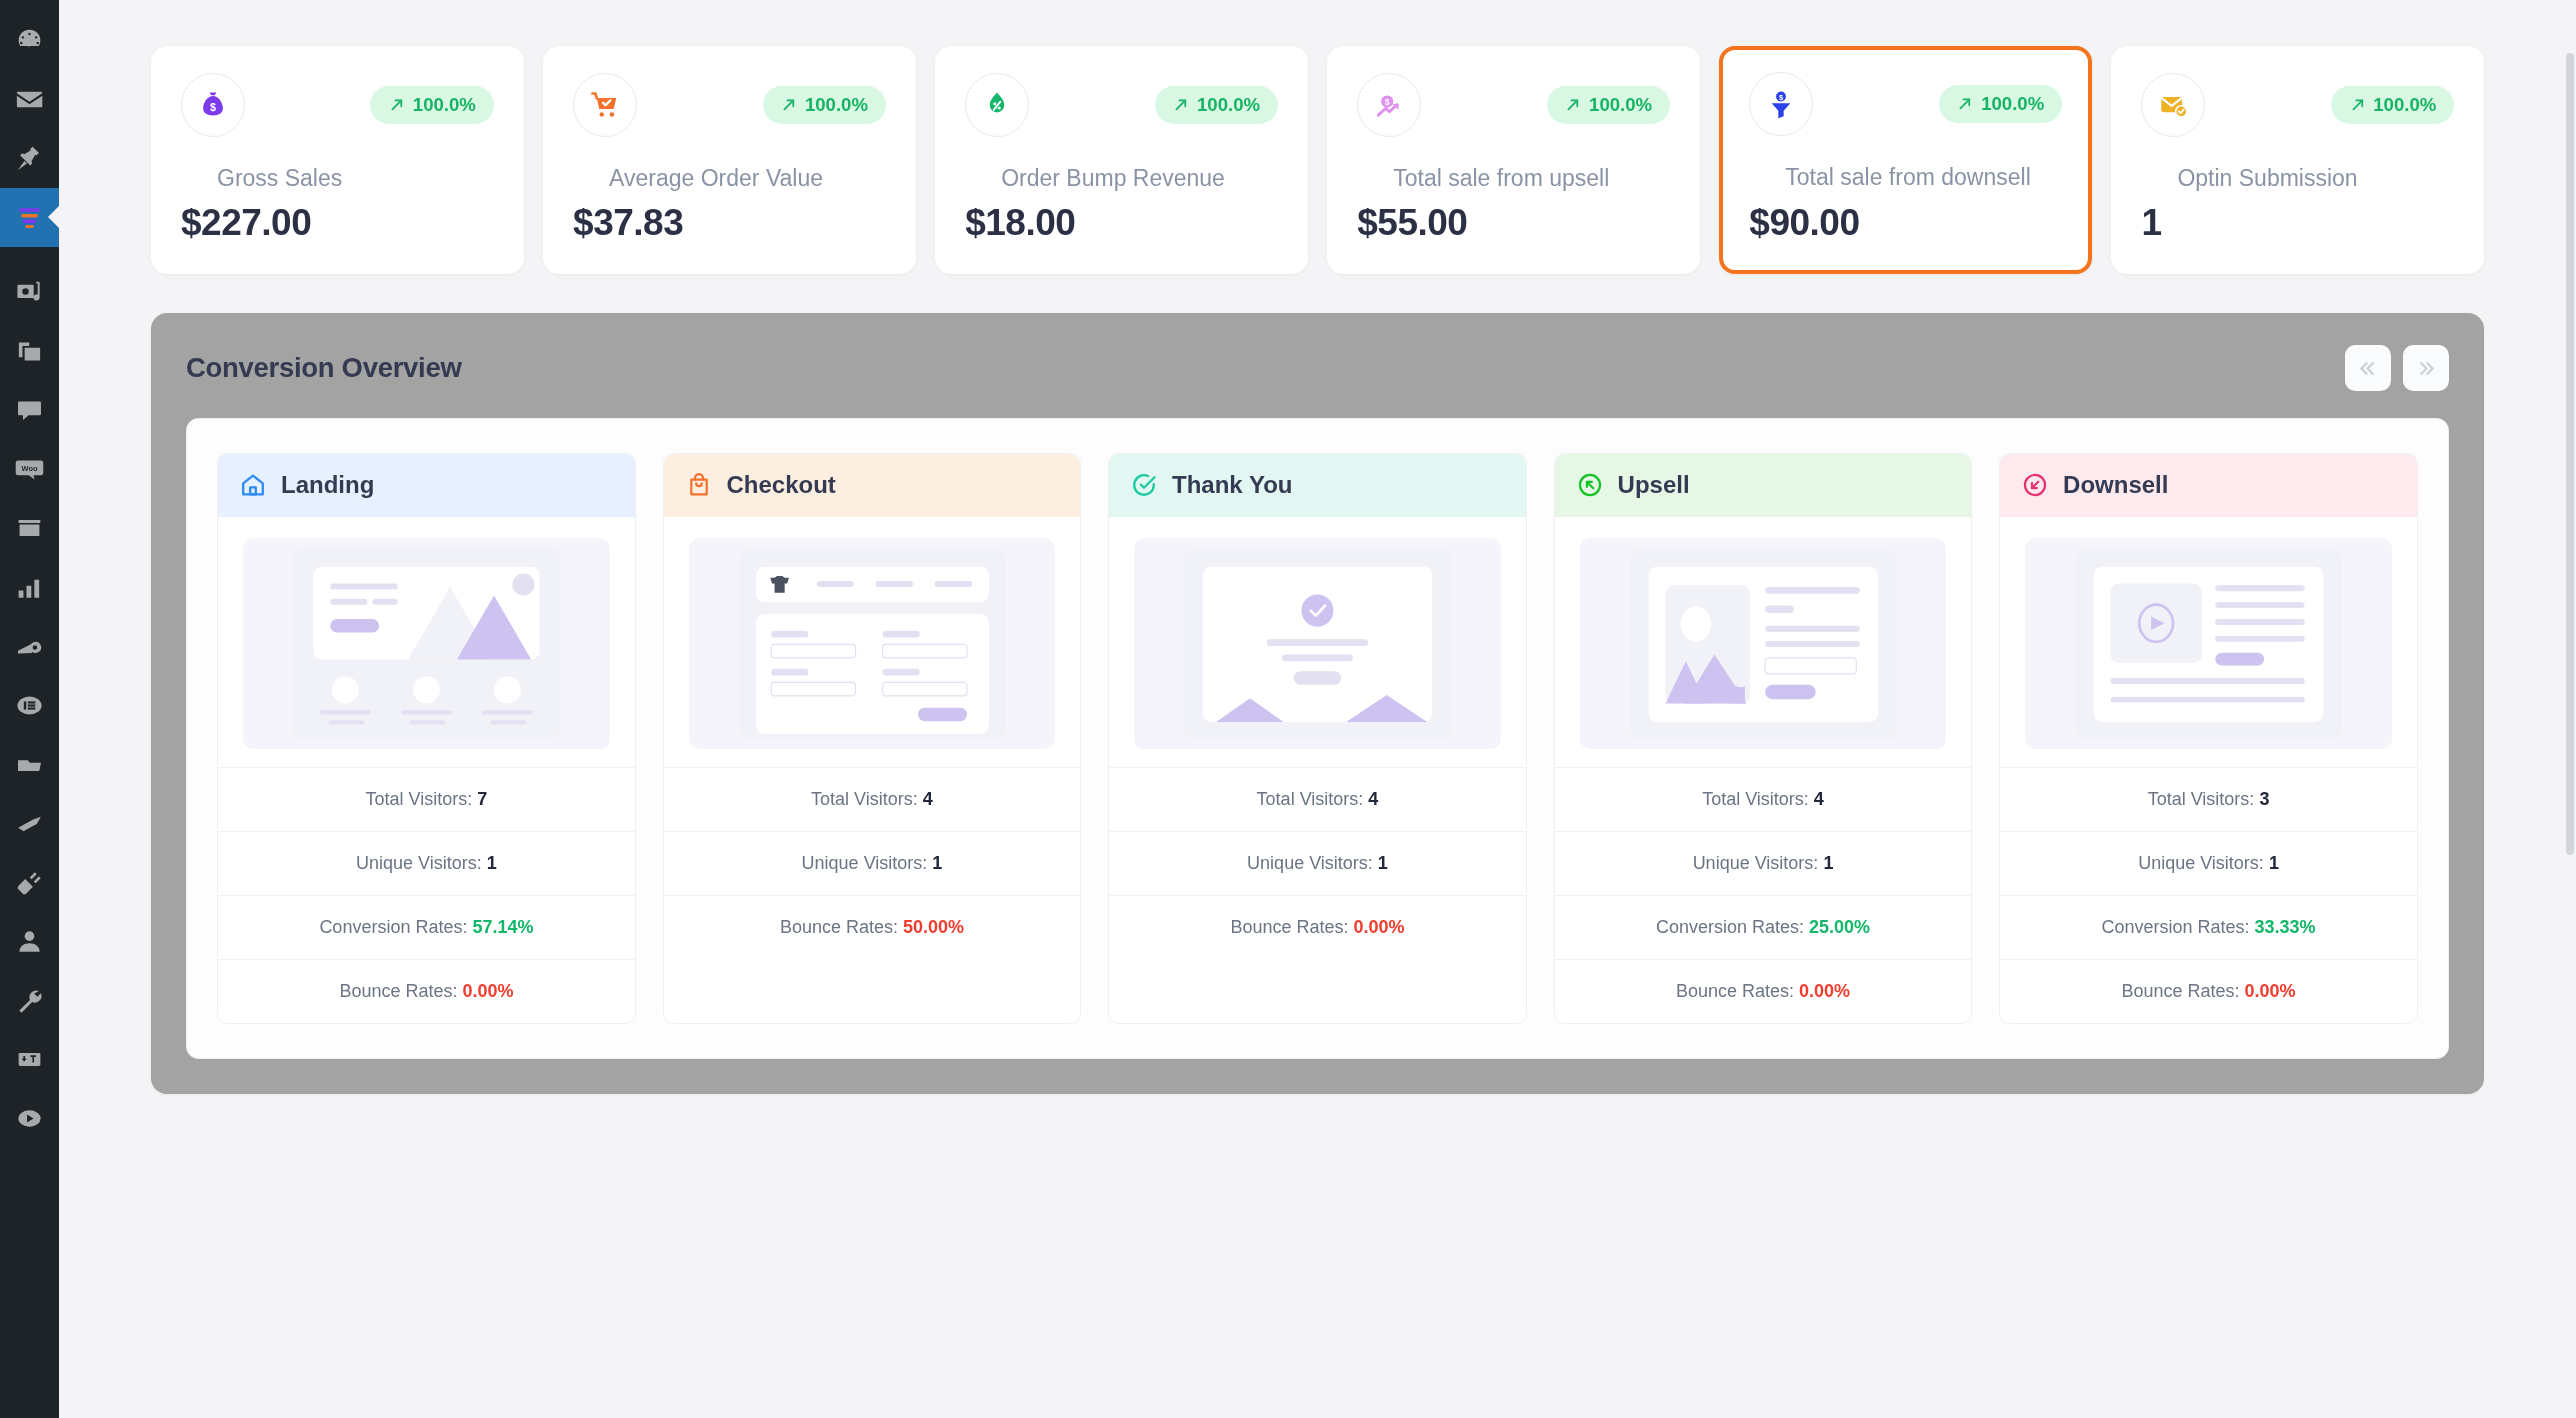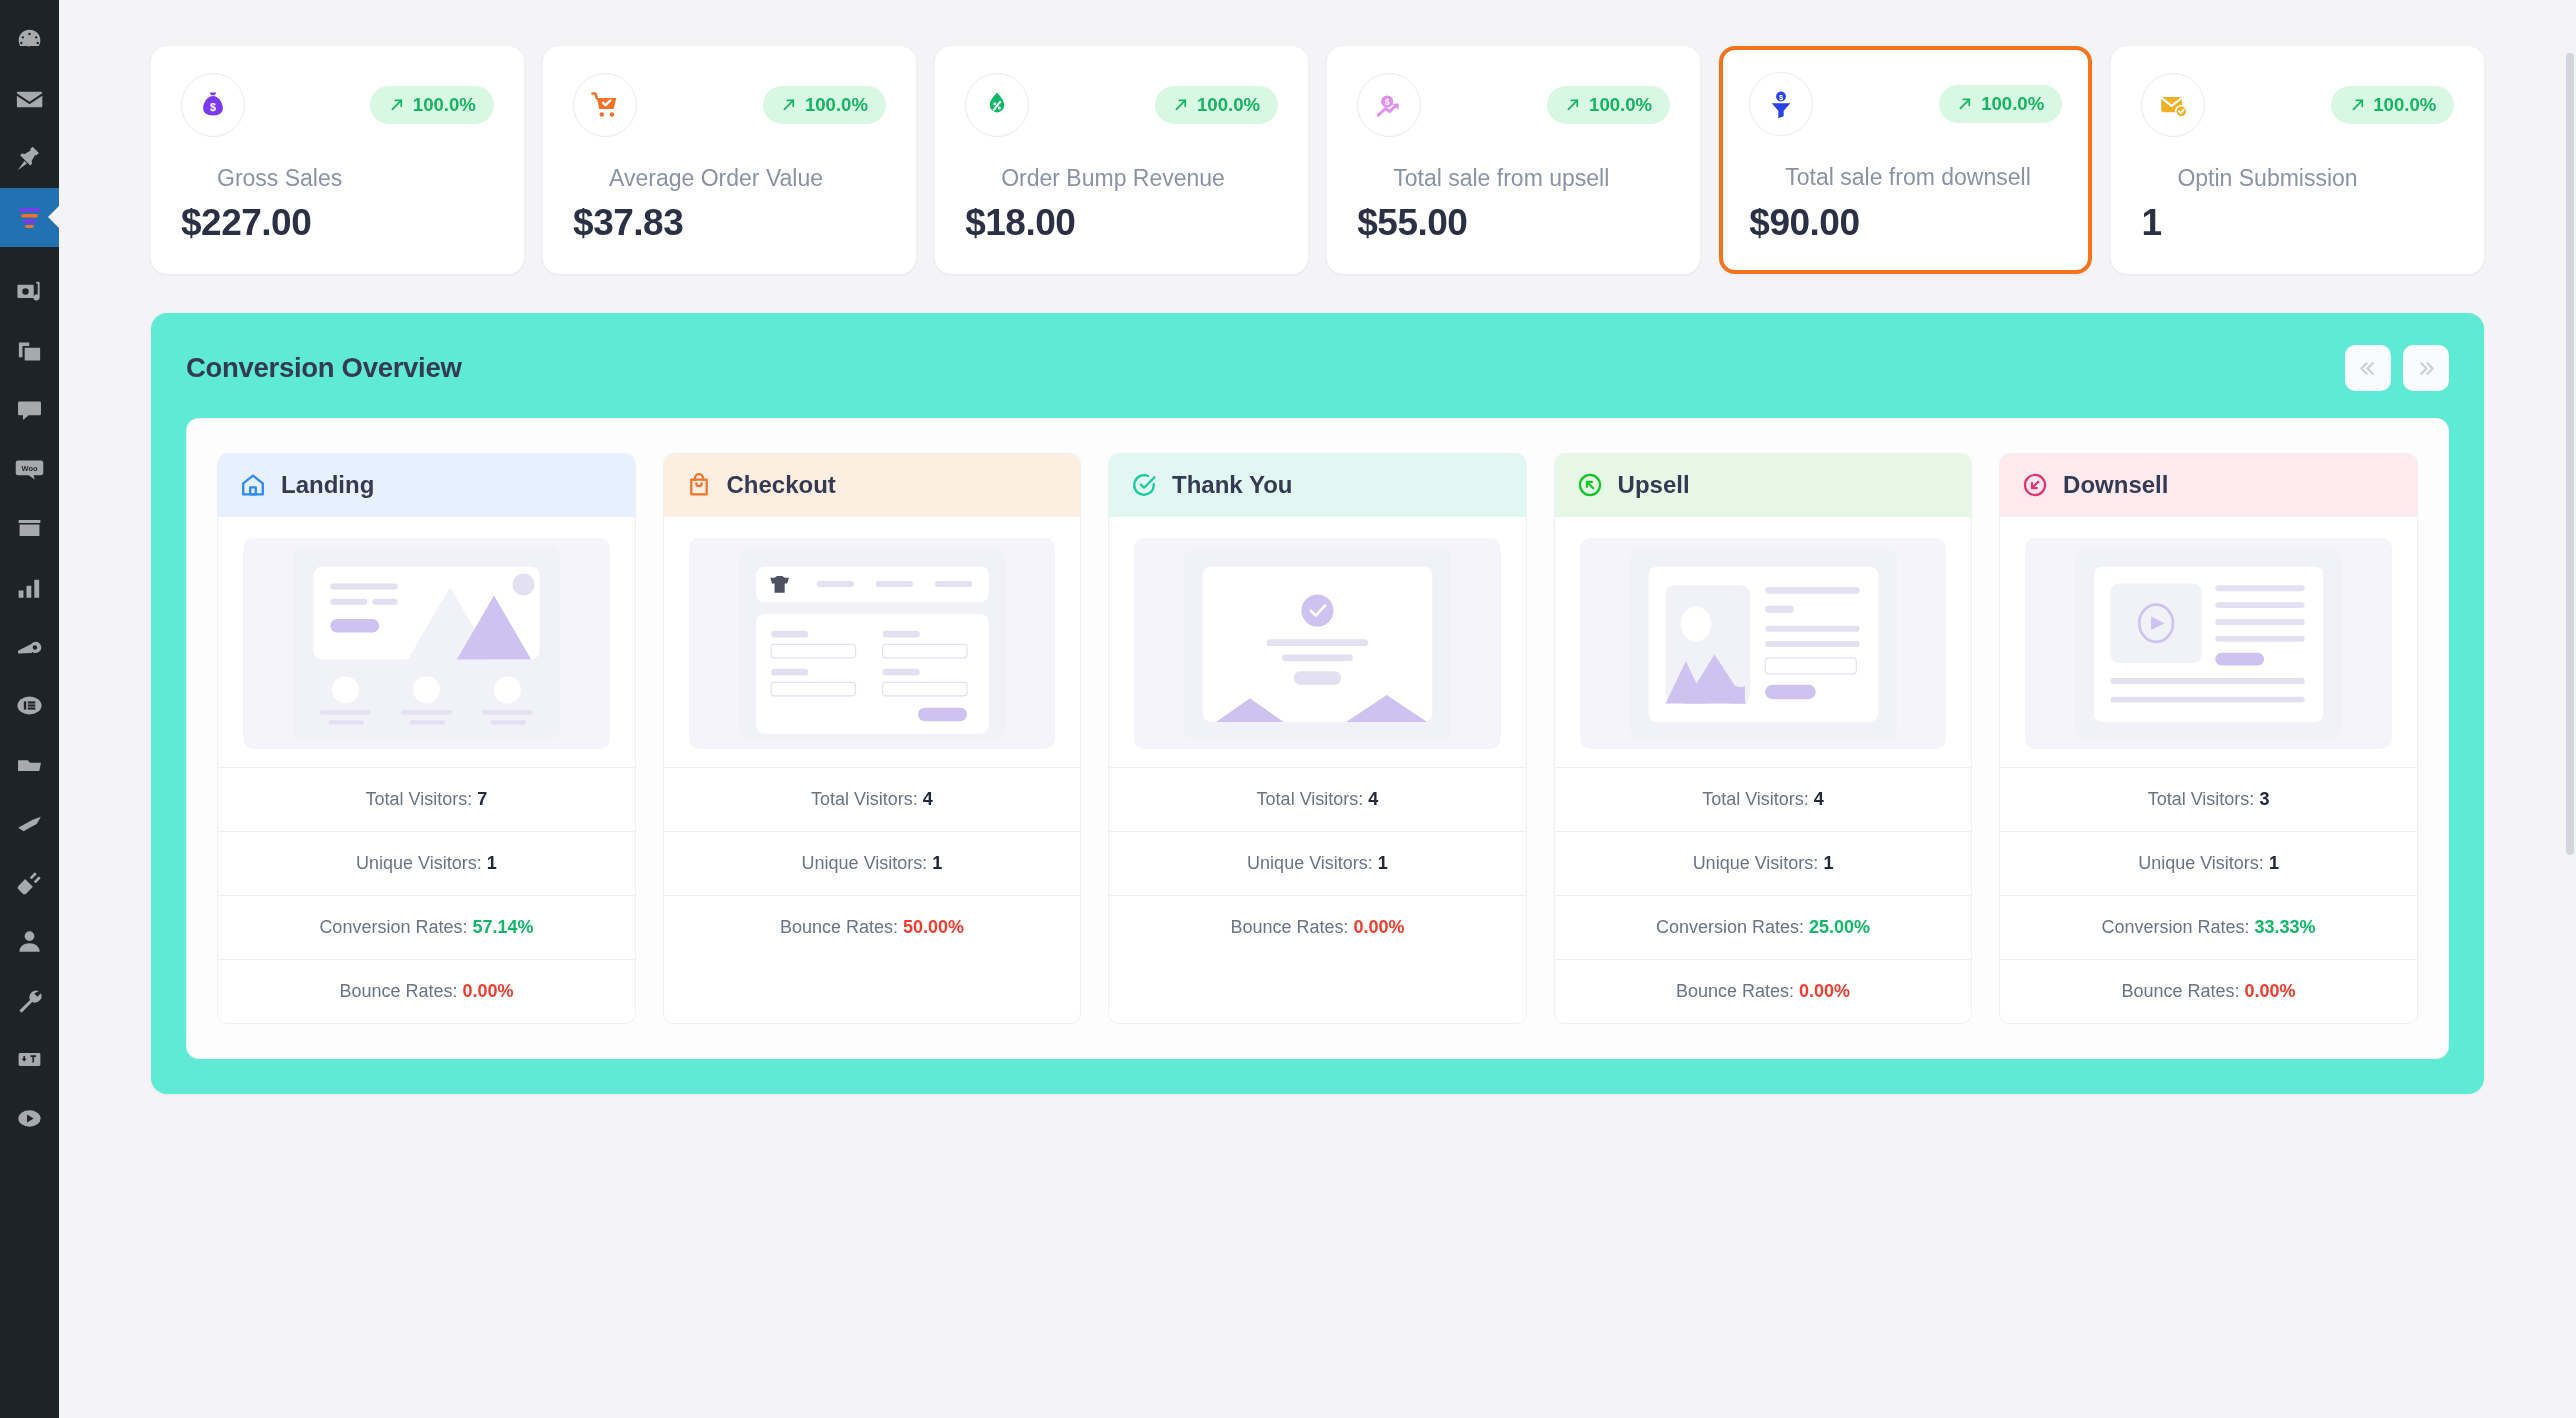"Conversion Overview" .panel { background: #5eead4 -> #a3a3a3 }
